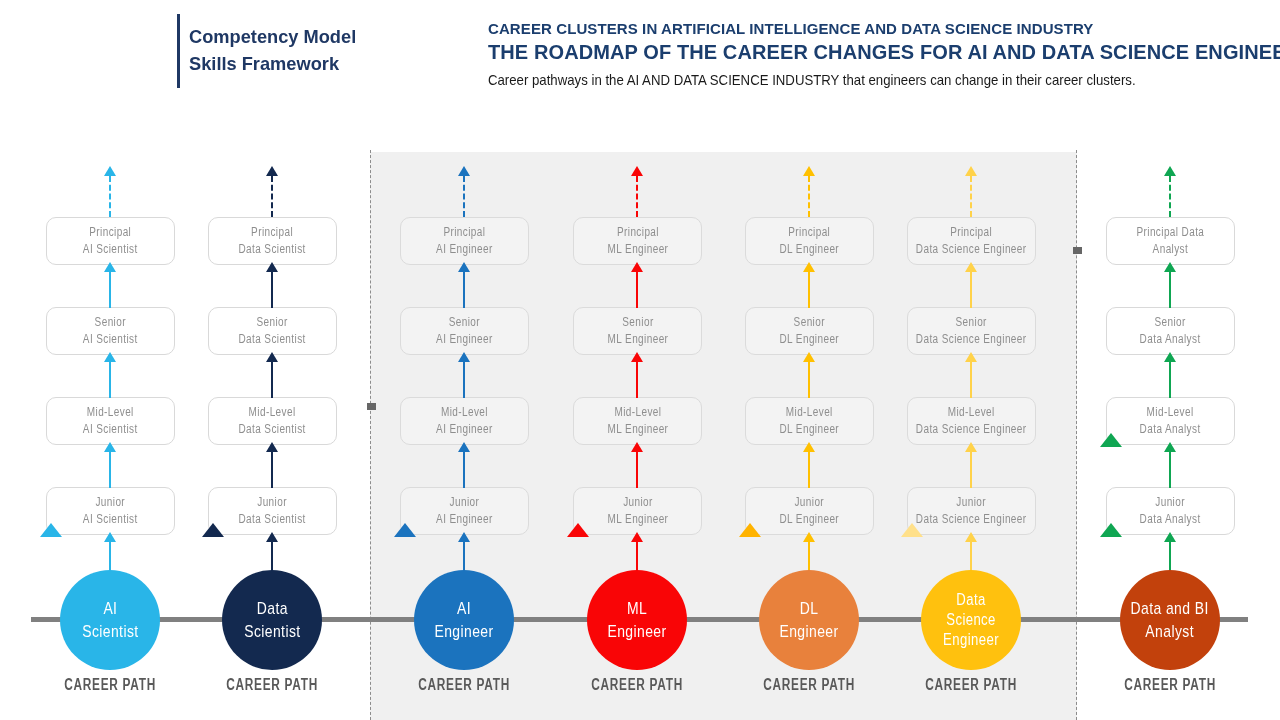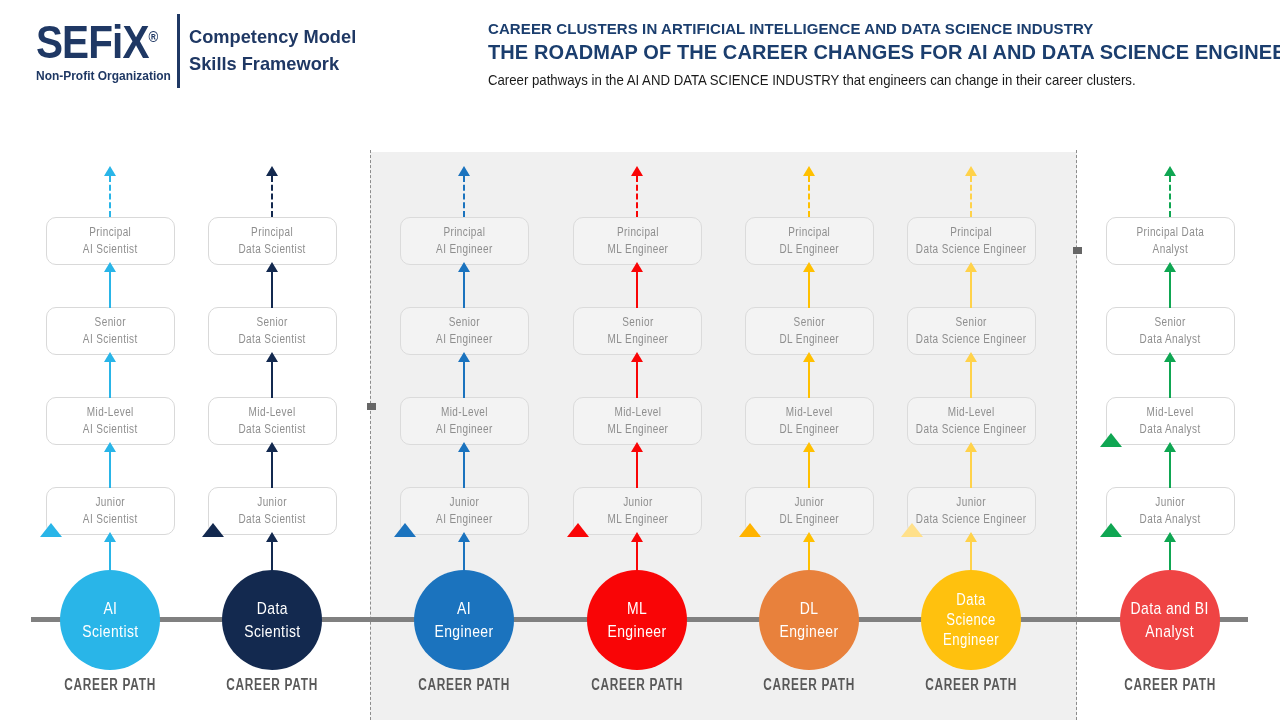"SEFiX®" div.abs { html: <div> <div> <span>SEFiX</span><sup>®</sup> </div> <div>Non-Profit Organization</div> </div> -> none }
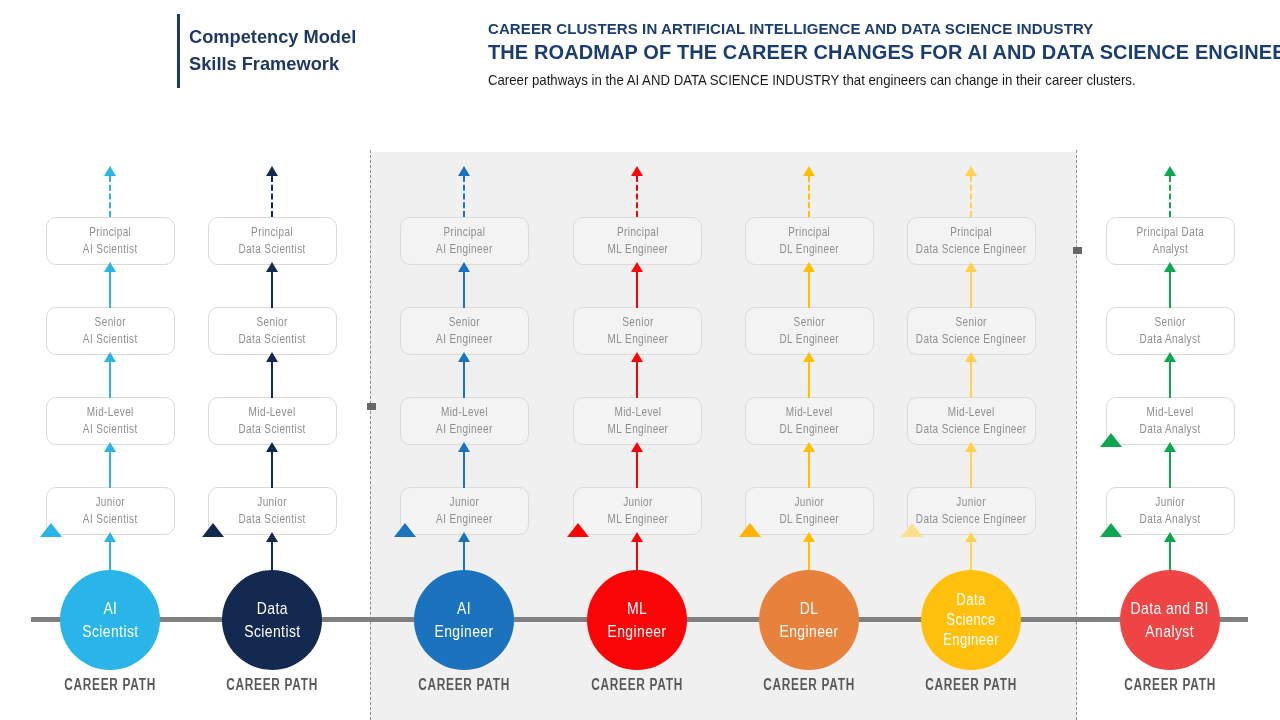"Data and BI" div.circle { background: #ef4444 -> #c2410c }
